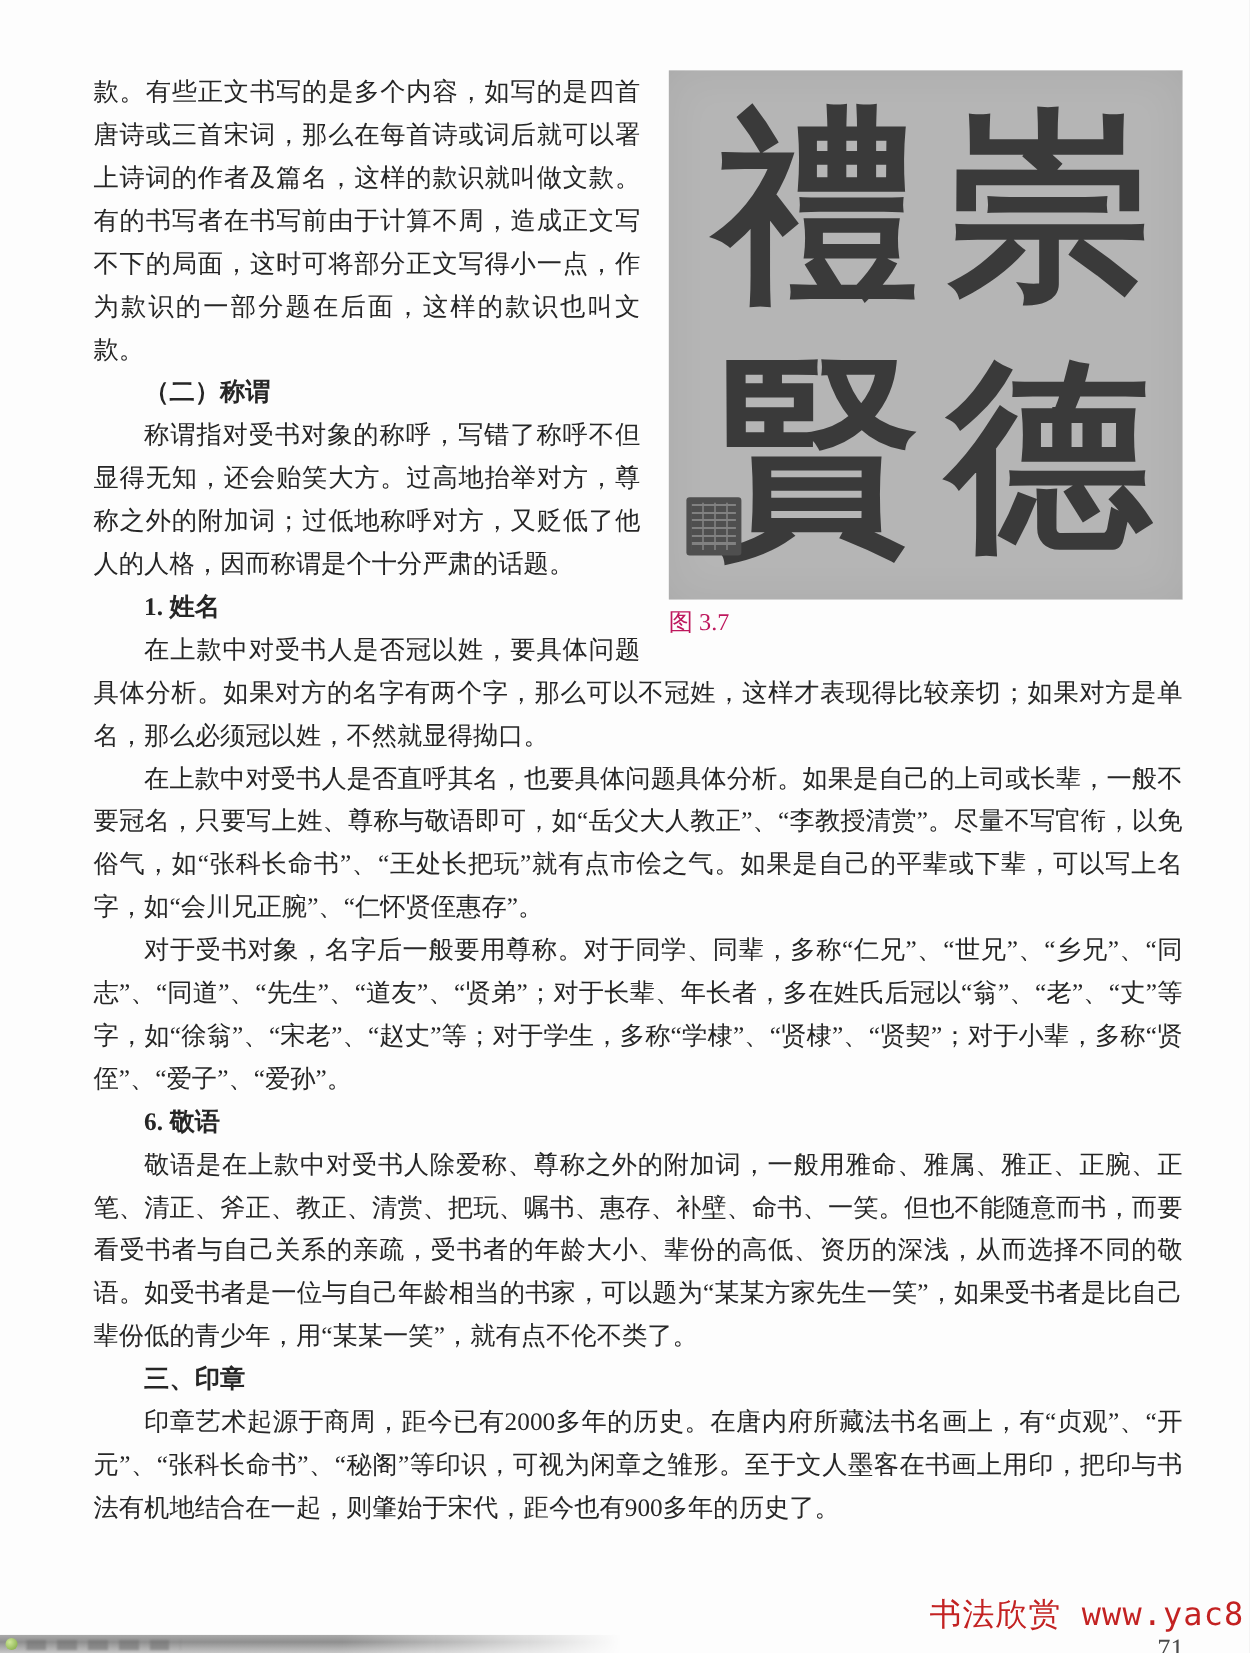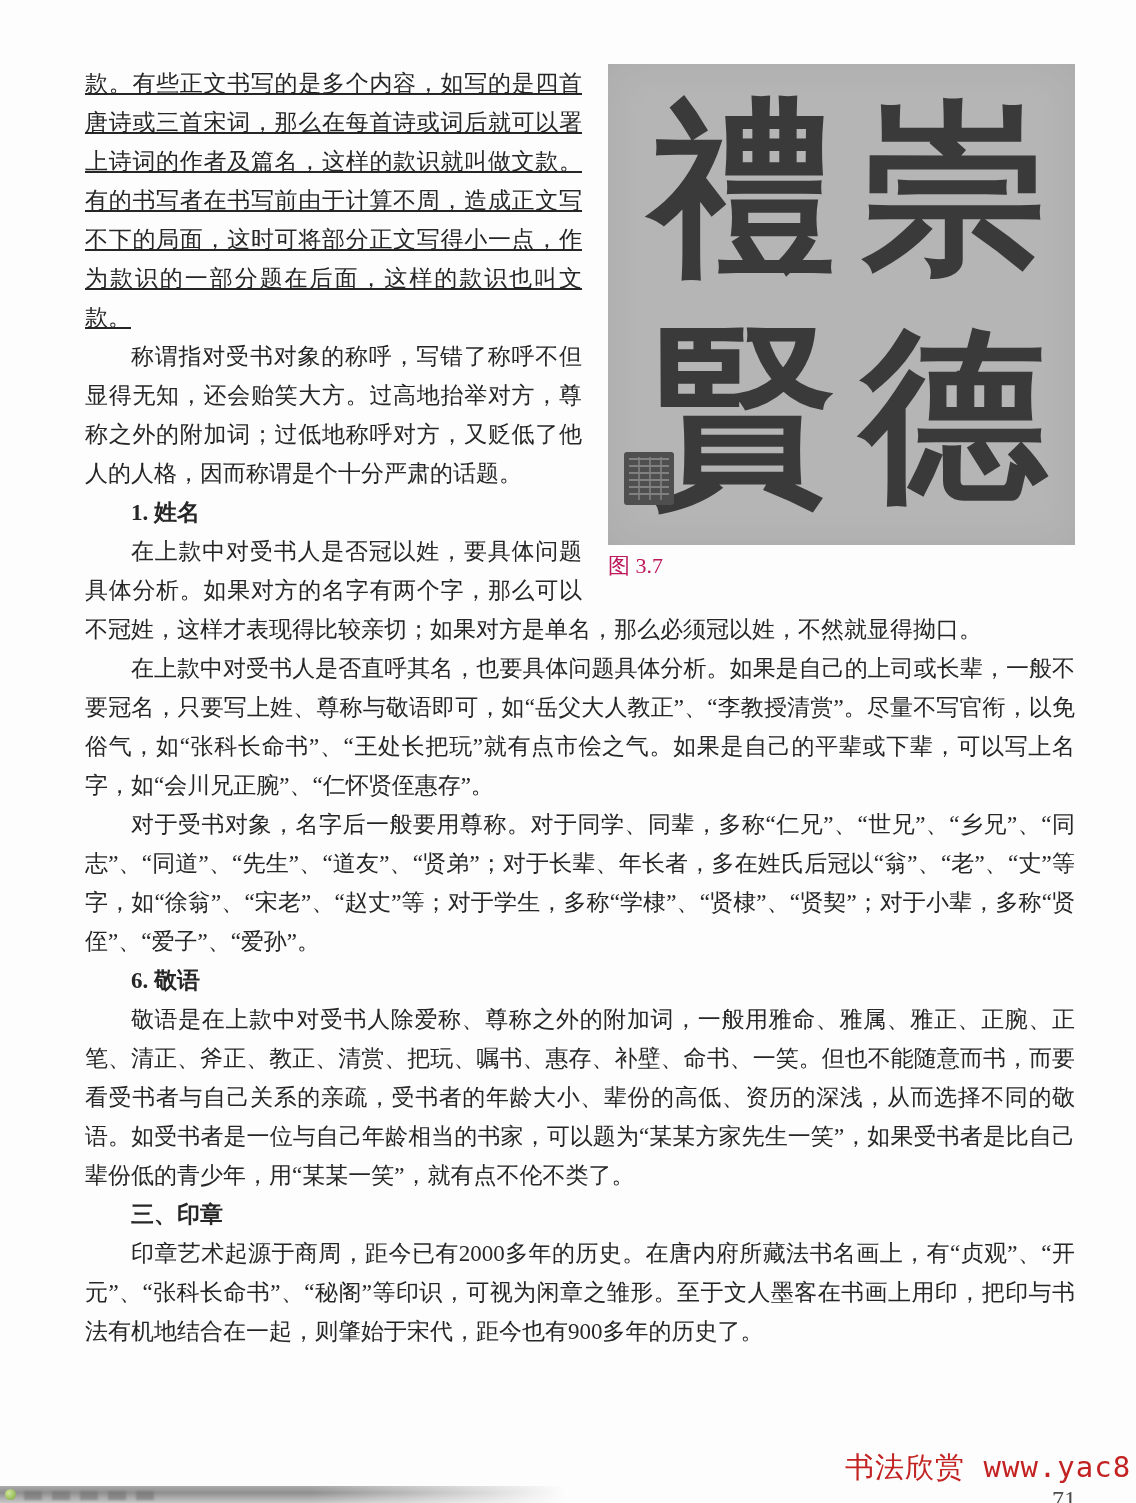"款。有些正文书写的是多个内容，如写的是四首唐诗或三首宋词，那么在每首诗或词后就可" .content p.continuation { text-decoration: underline -> none }
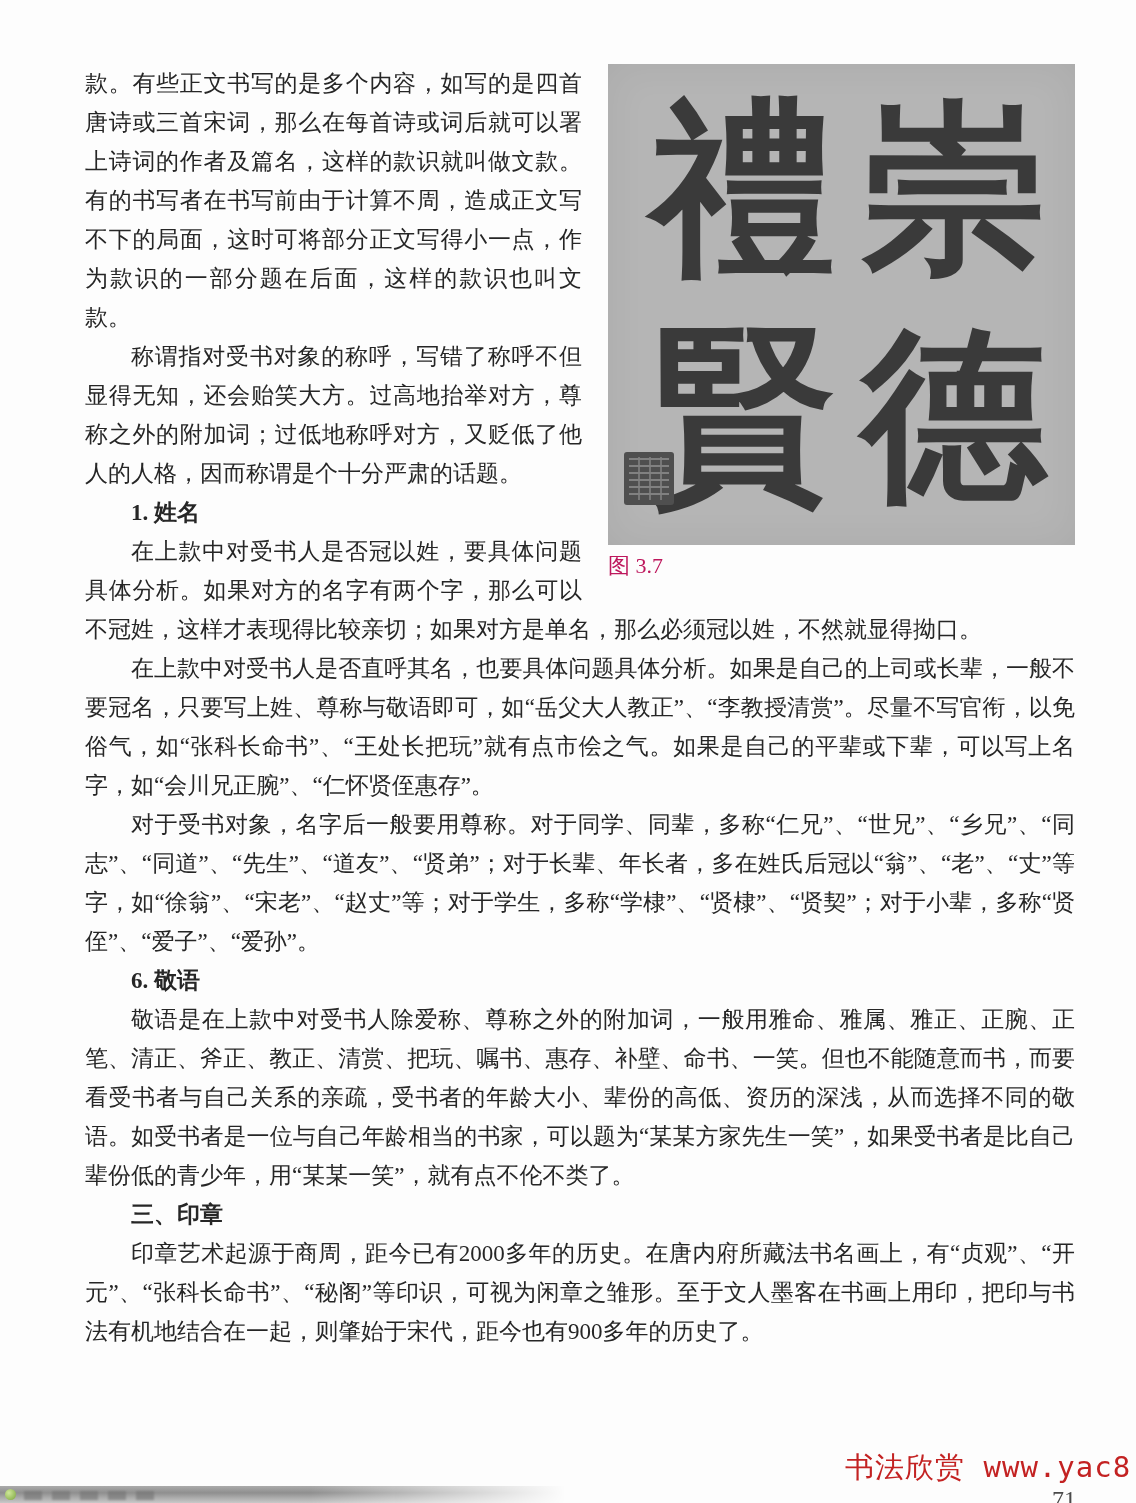"（二）称谓" div.sec-head { html: none -> <div>（二）称谓</div> }
